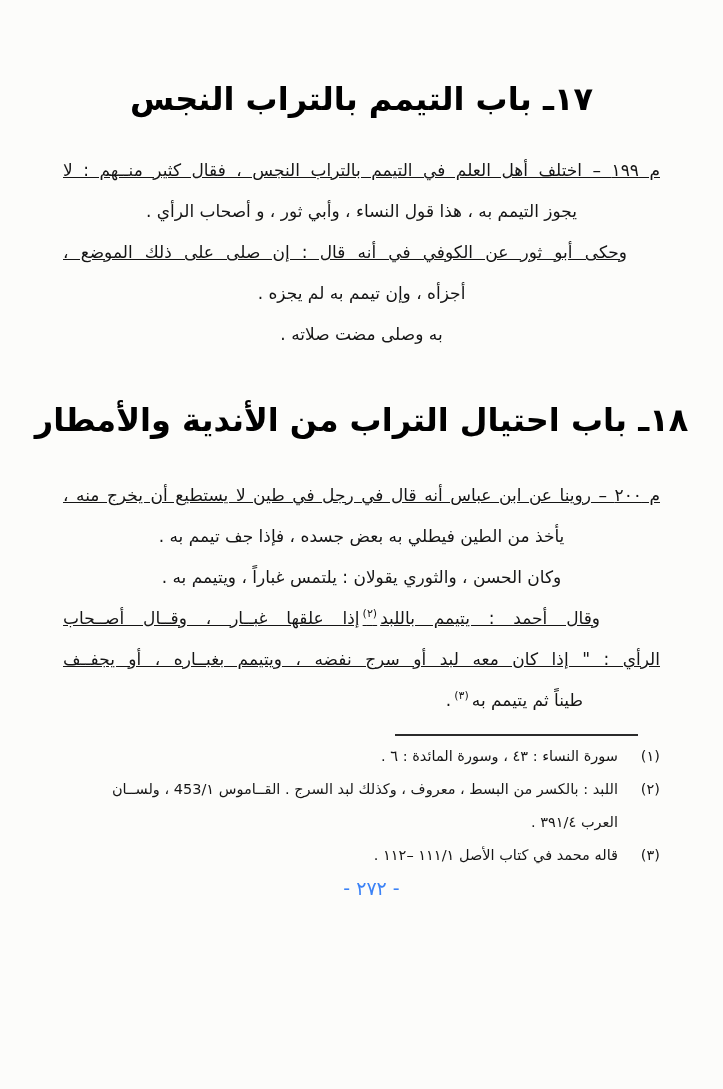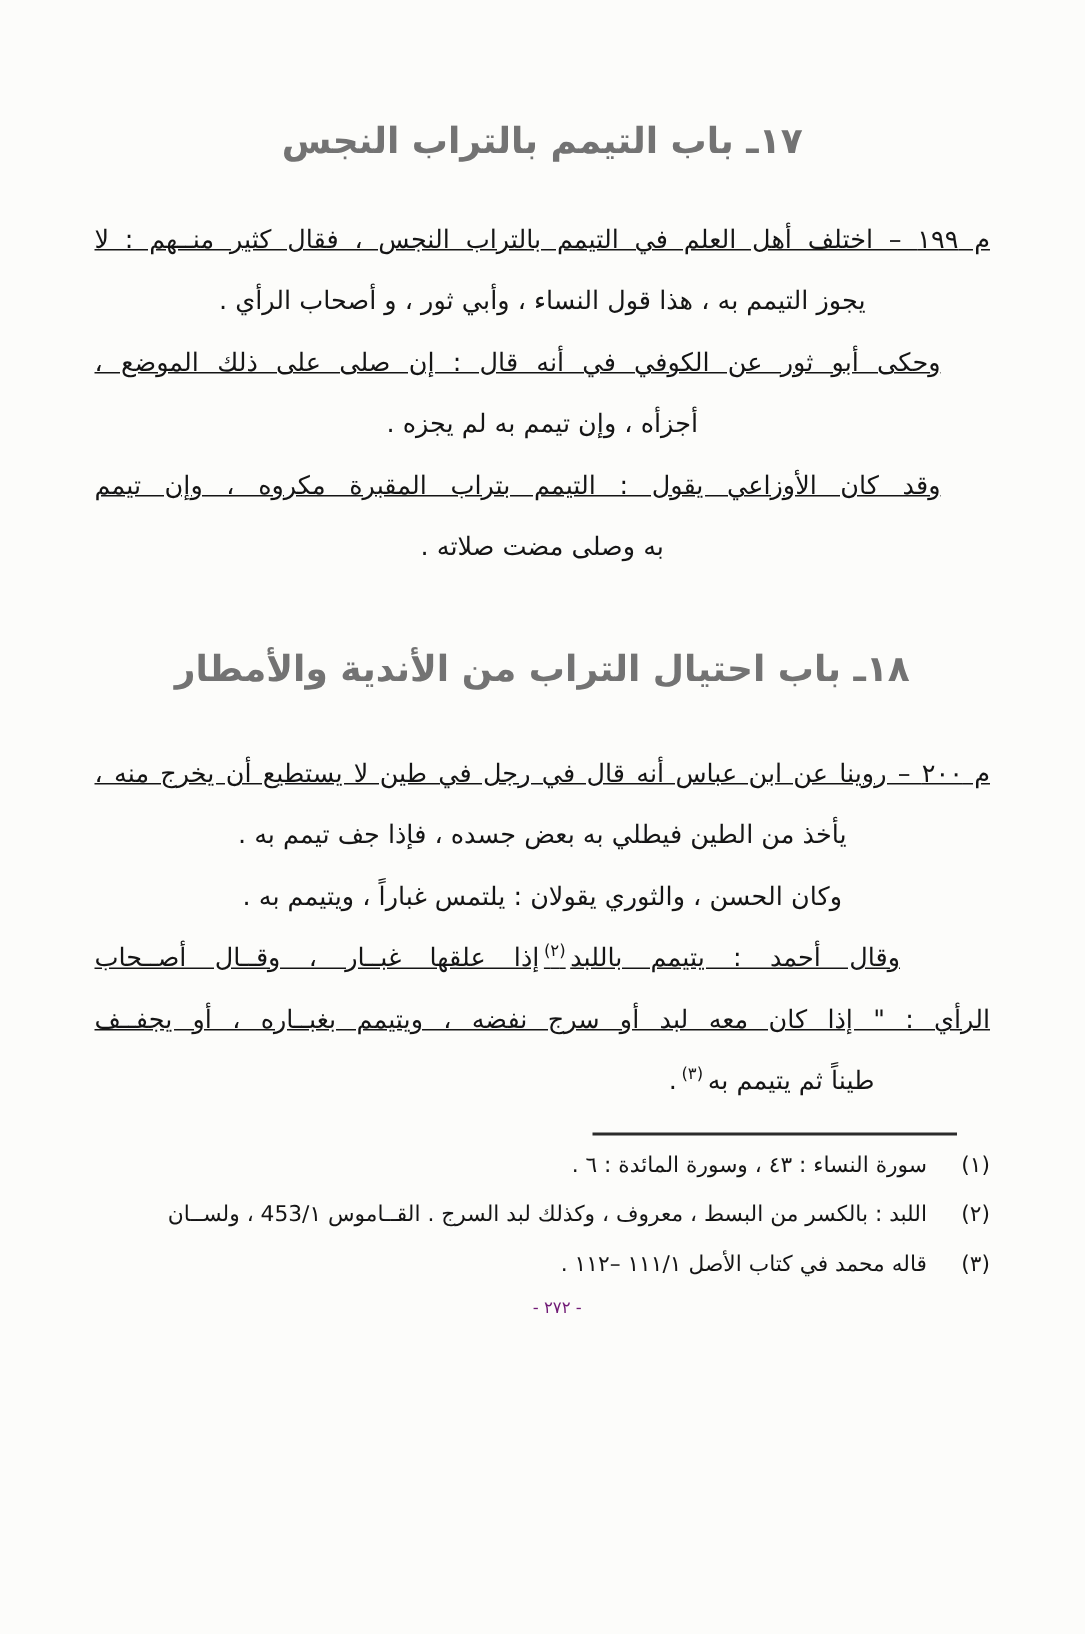"١٧ـ باب التيمم بالتراب النجس" .chapter { color: #737373 -> #000000; font-size: 24px -> 32px }
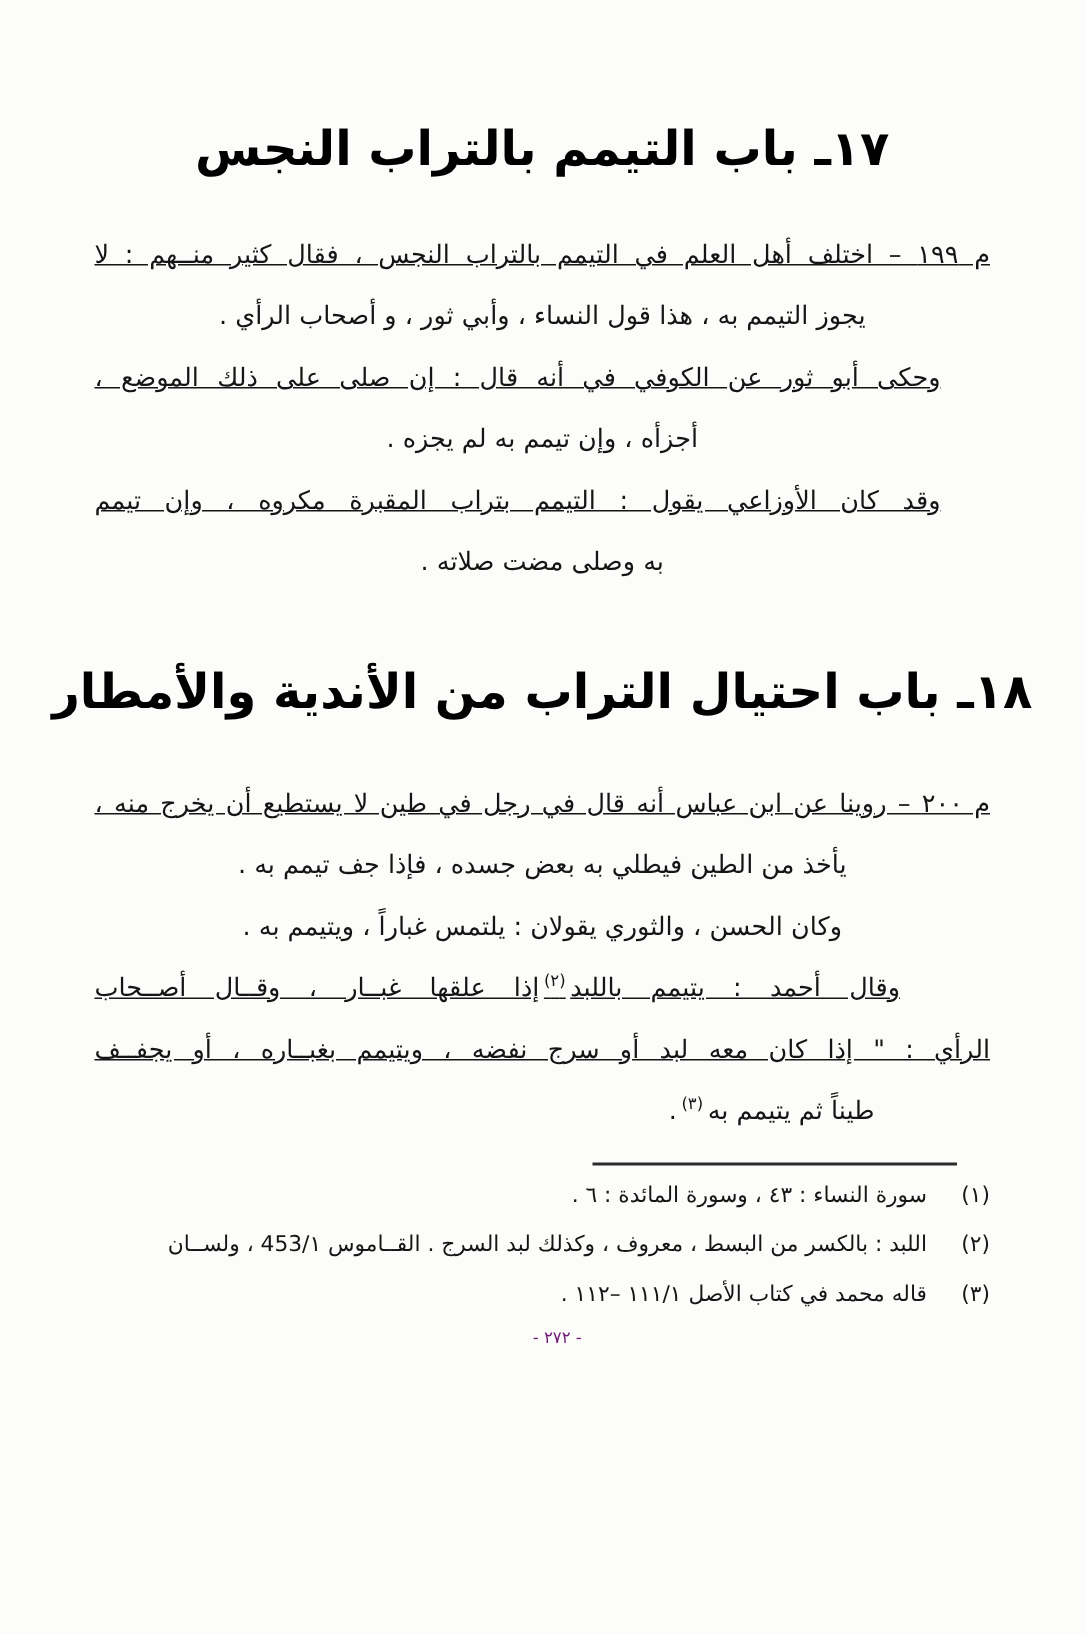"وقد كان الأوزاعي يقول :" div.jl { html: <div>وقد كان الأوزاعي يقول : التيمم بتراب المقبرة مكروه ، وإن تيمم</div> -> none }
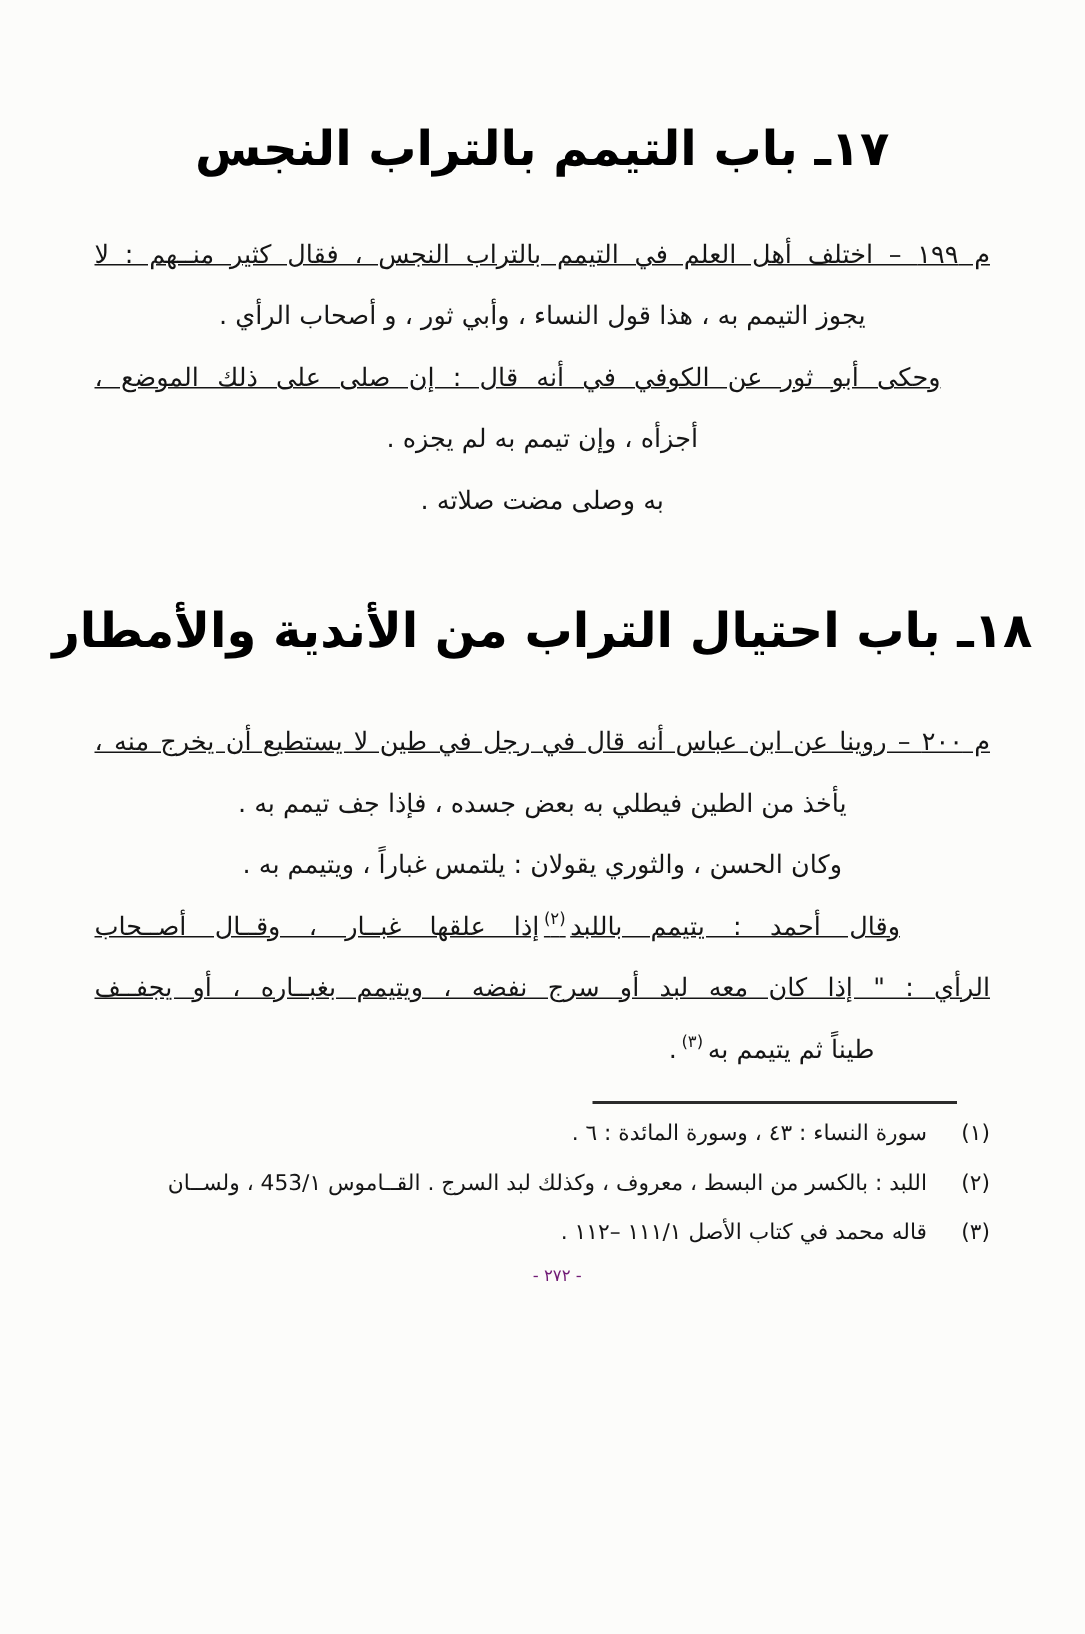"العرب ٣٩١/٤ ." span.fn-cont { html: none -> <span>العرب ٣٩١/٤ .</span> }
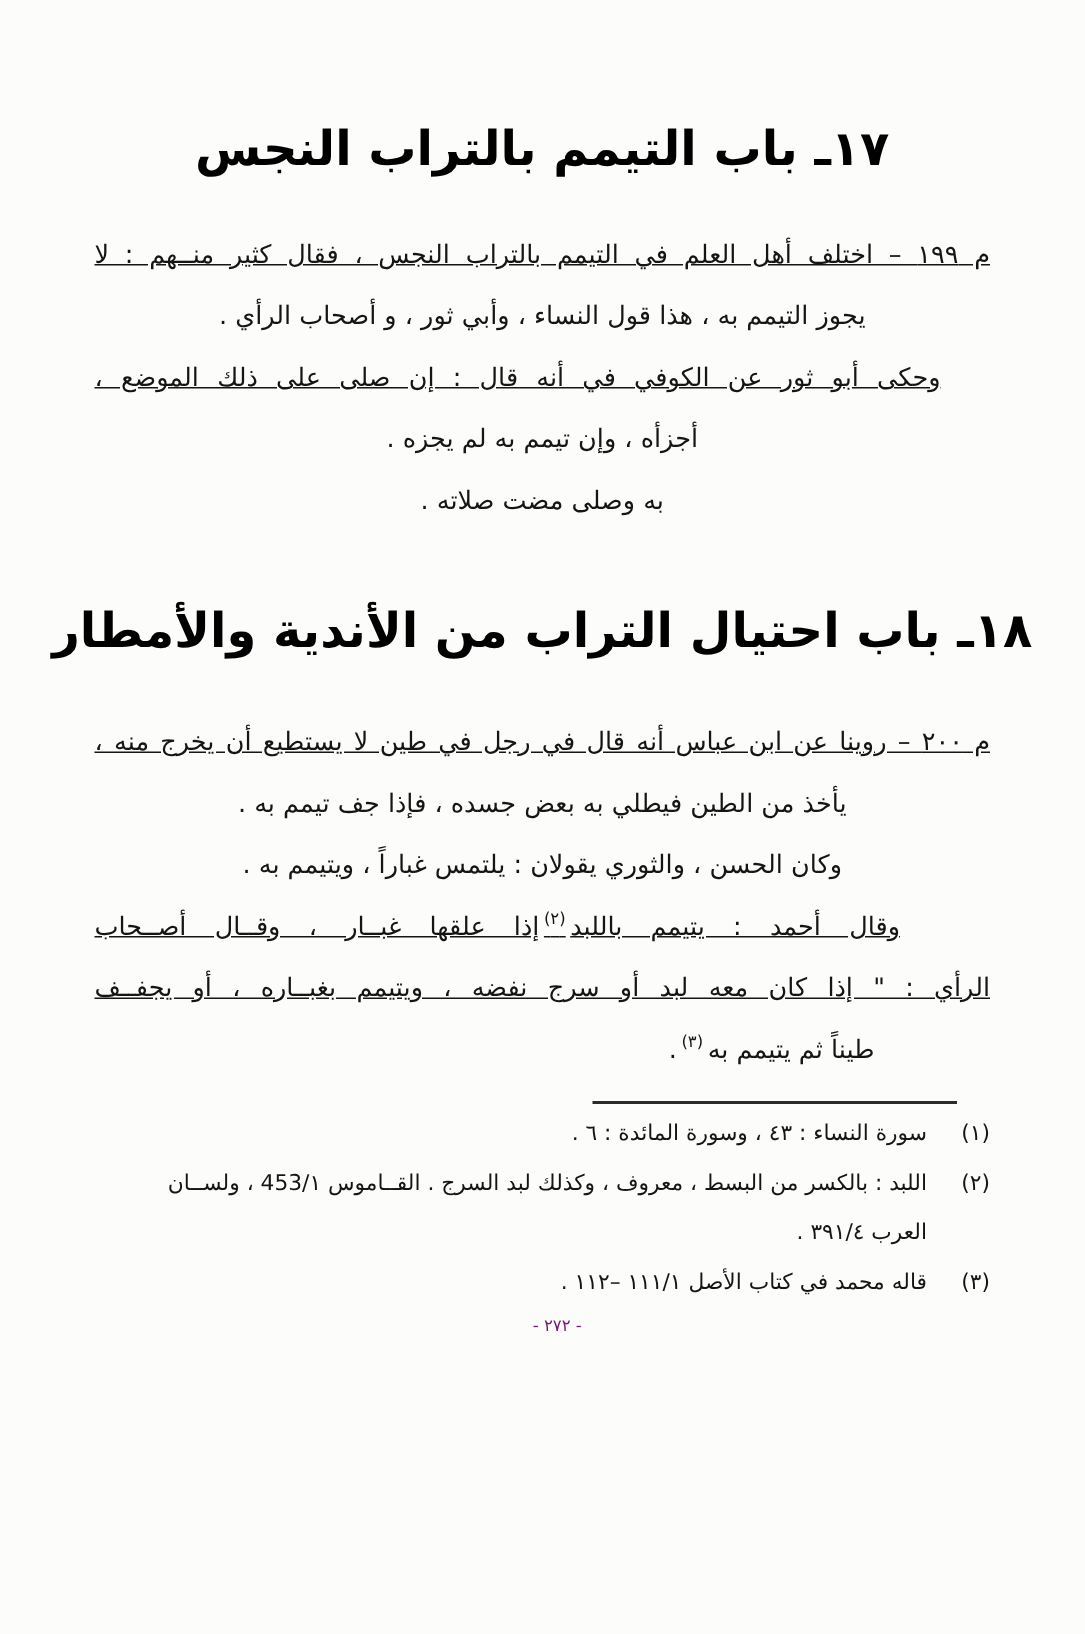"- ٢٧٢ -" .pagenum { color: #701a75 -> #3b82f6; font-size: 11px -> 19px }
